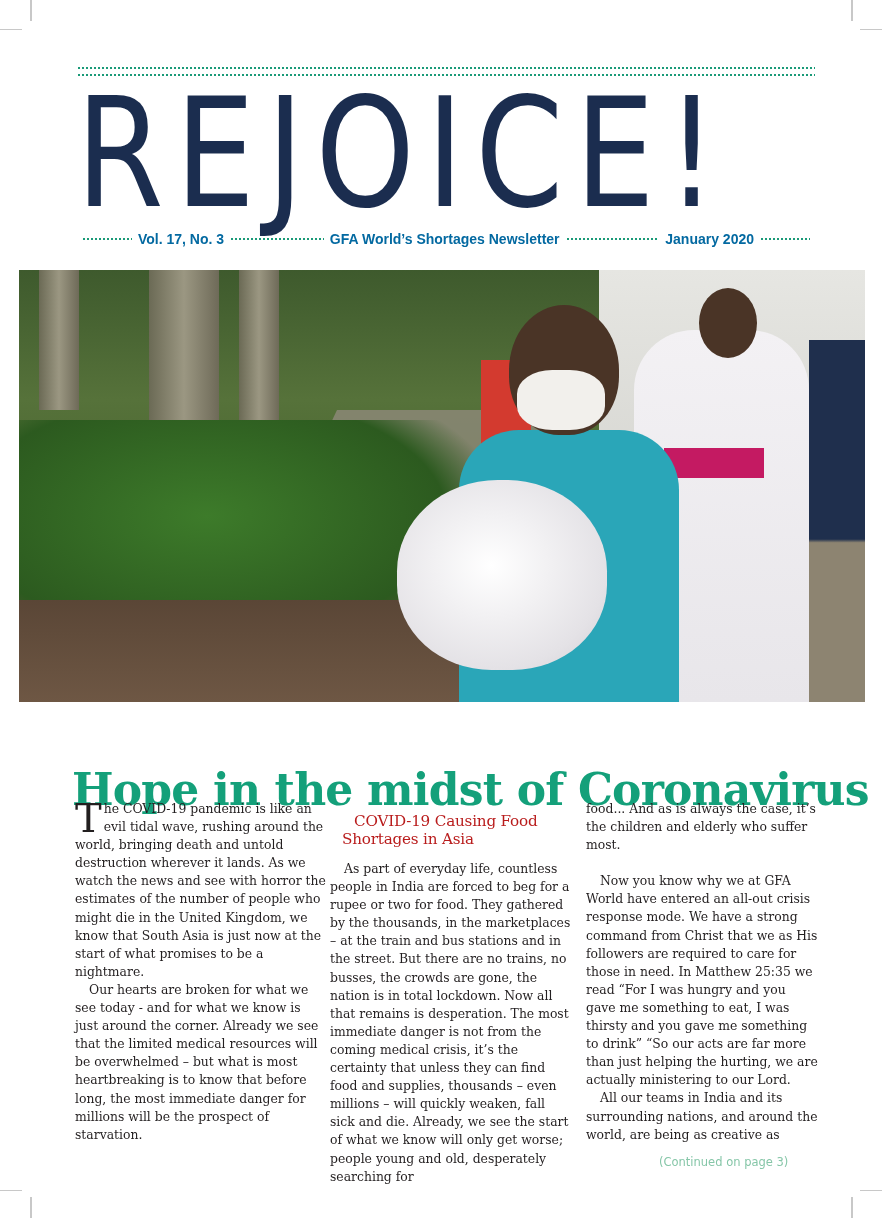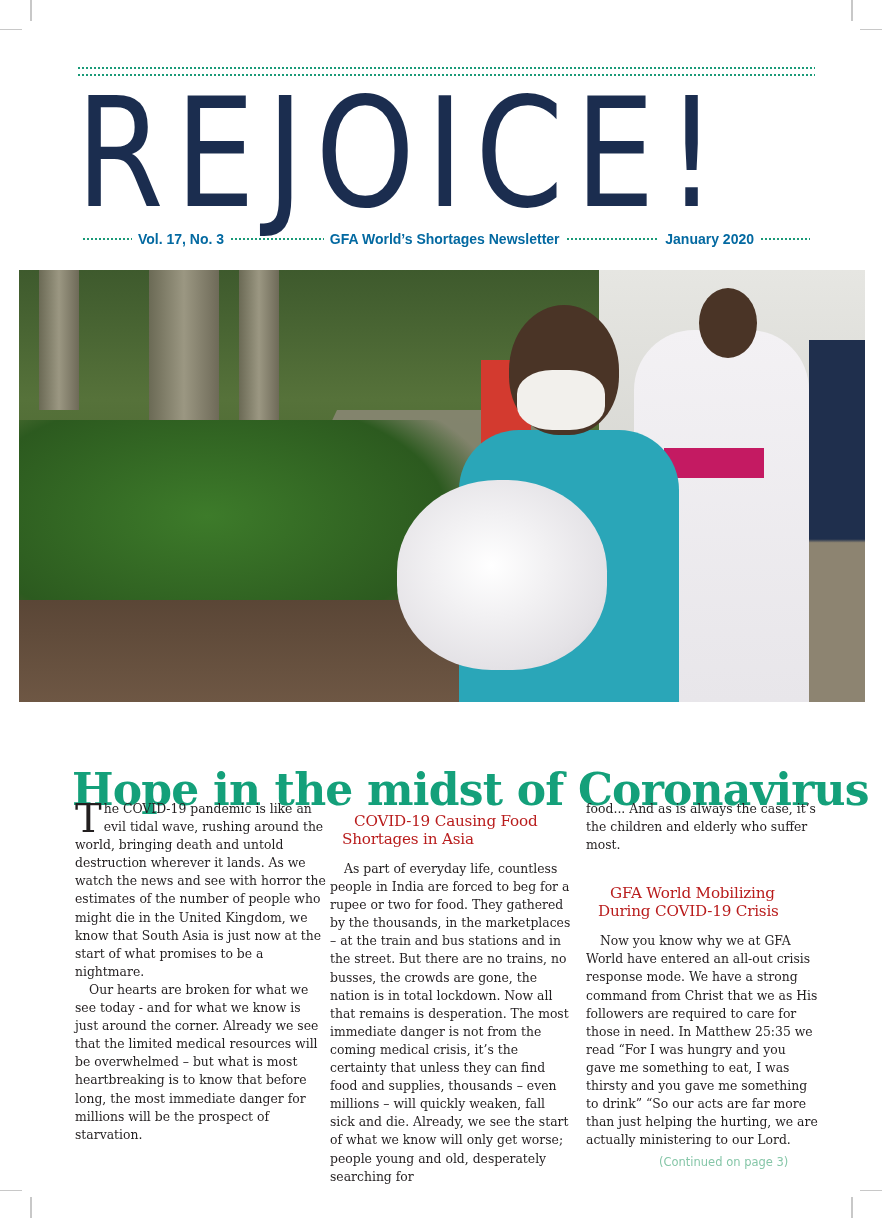"GFA World Mobilizing During COVID-19" h2.subhead { html: <h2>GFA World Mobilizing During COVID-19 Crisis</h2> -> none }
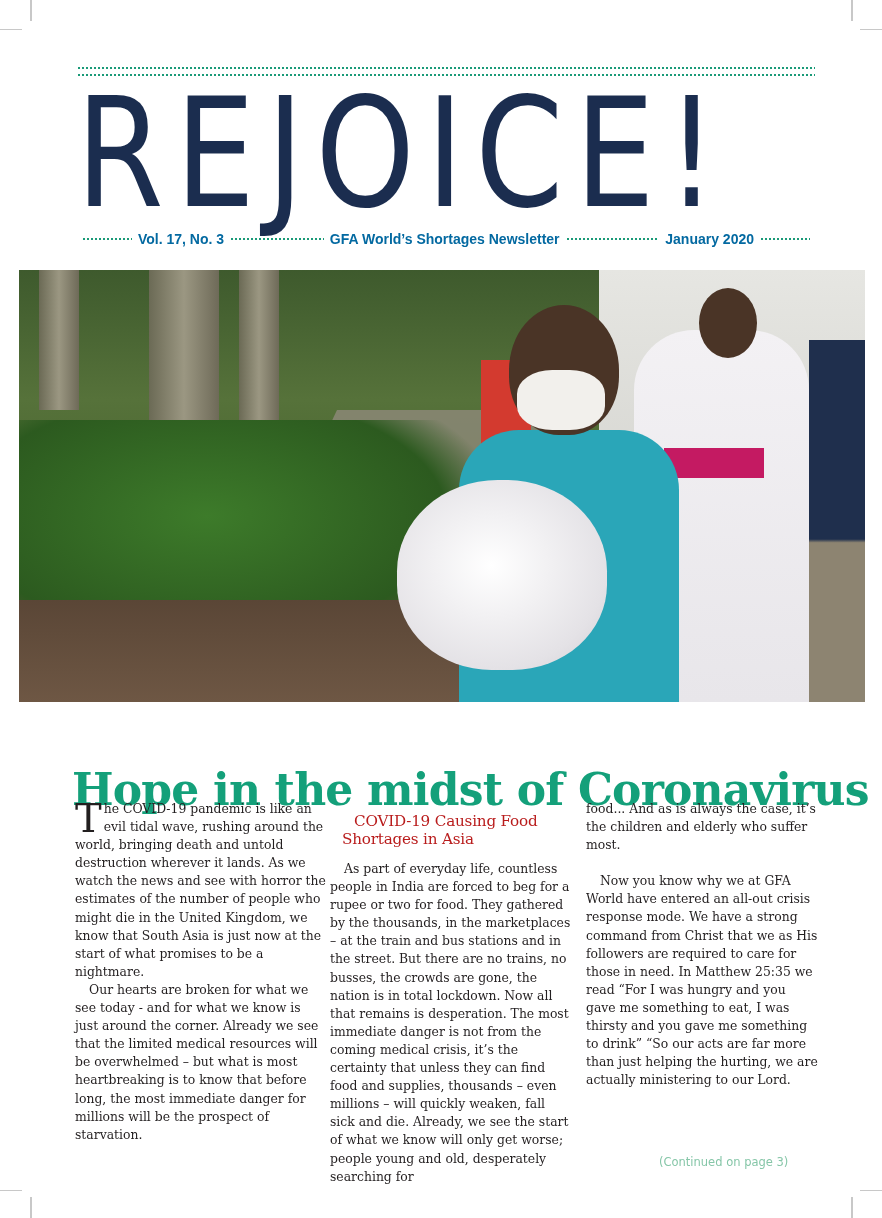"All our teams in India" p.indent { html: none -> <p>All our teams in India and its surrounding nations, and around the world, are being as creative as</p> }
